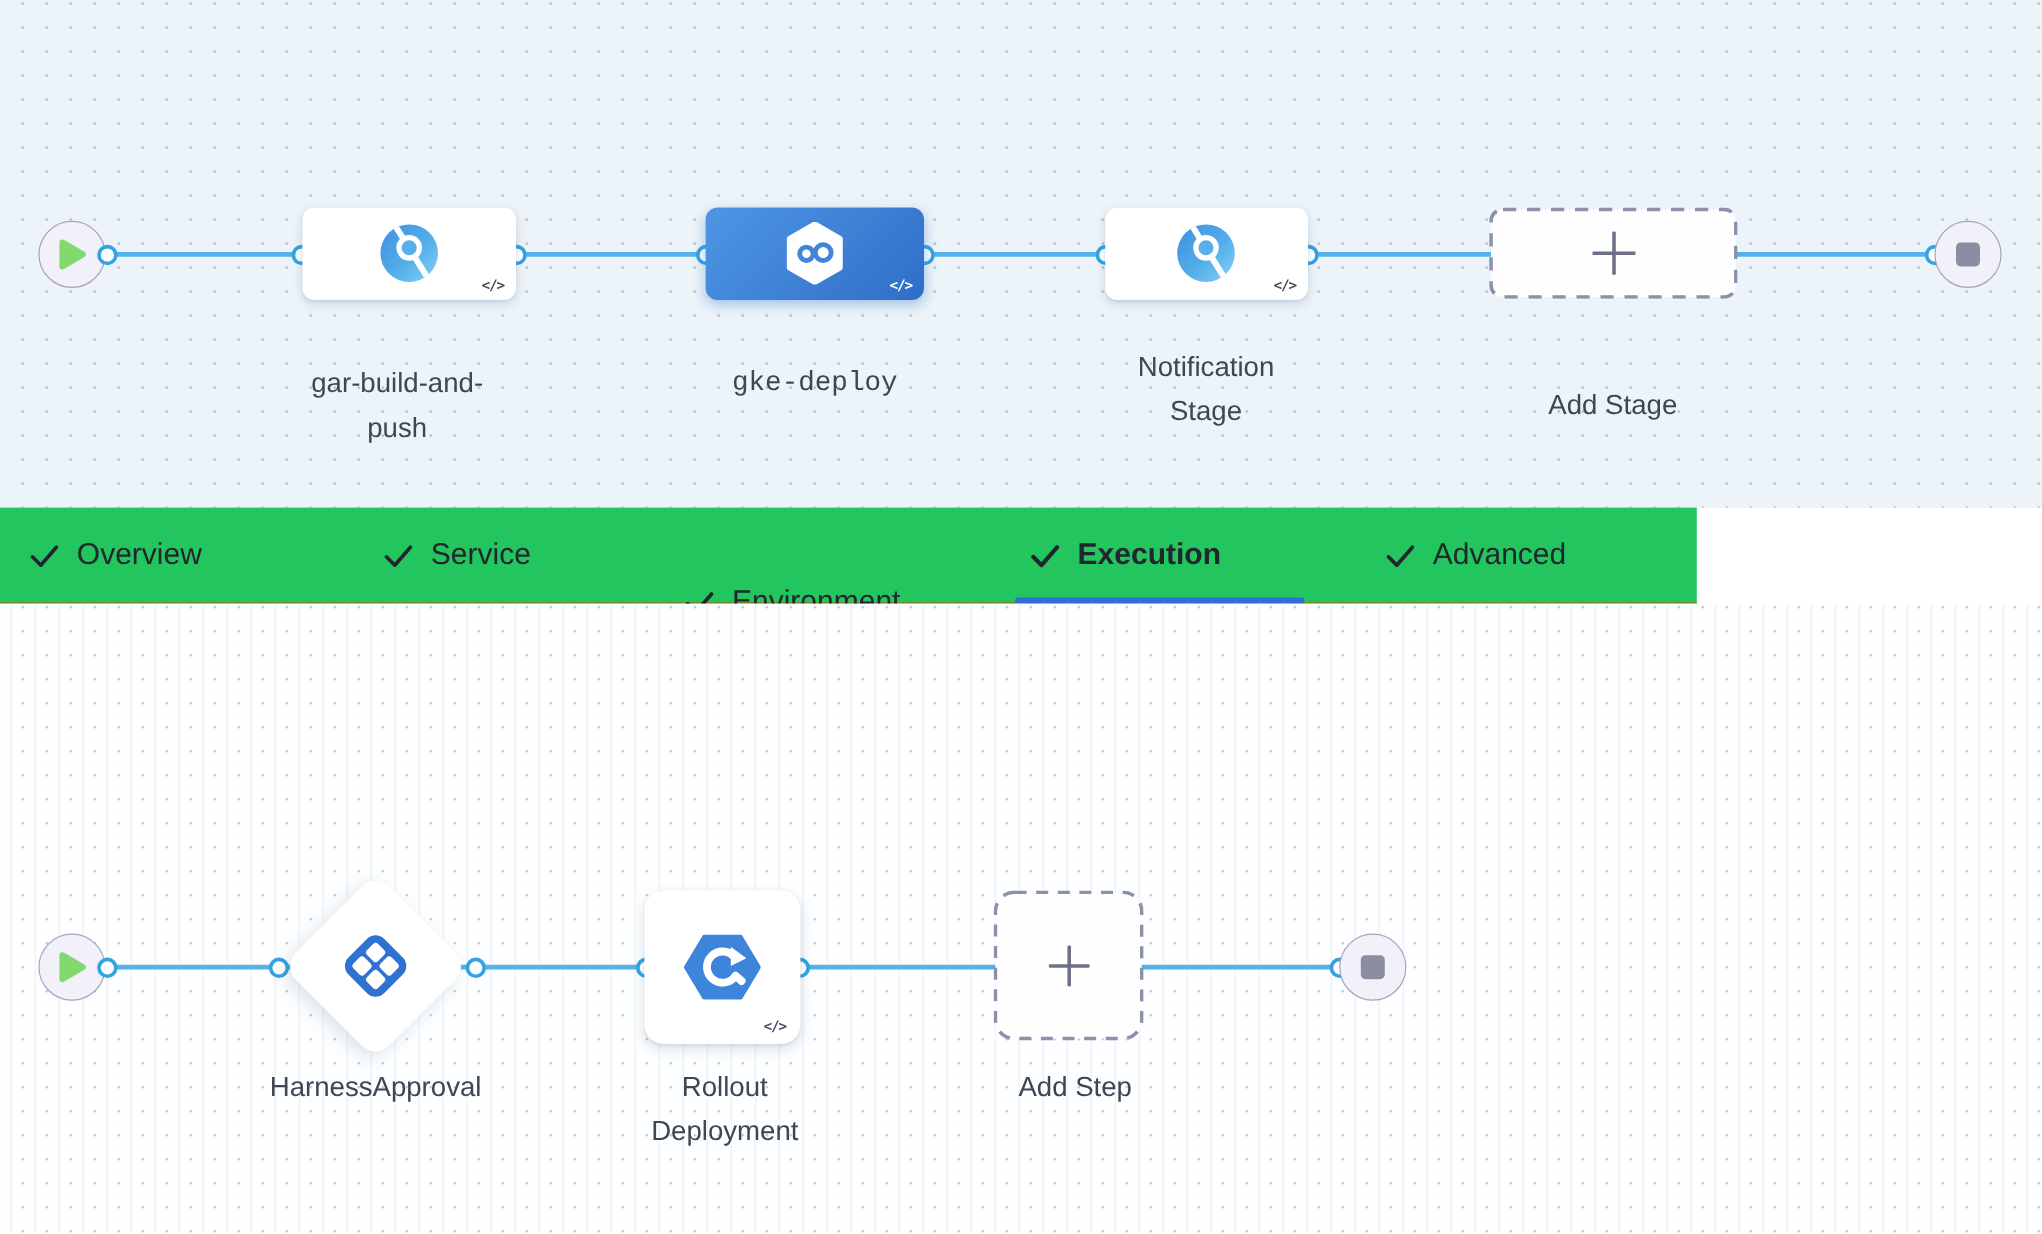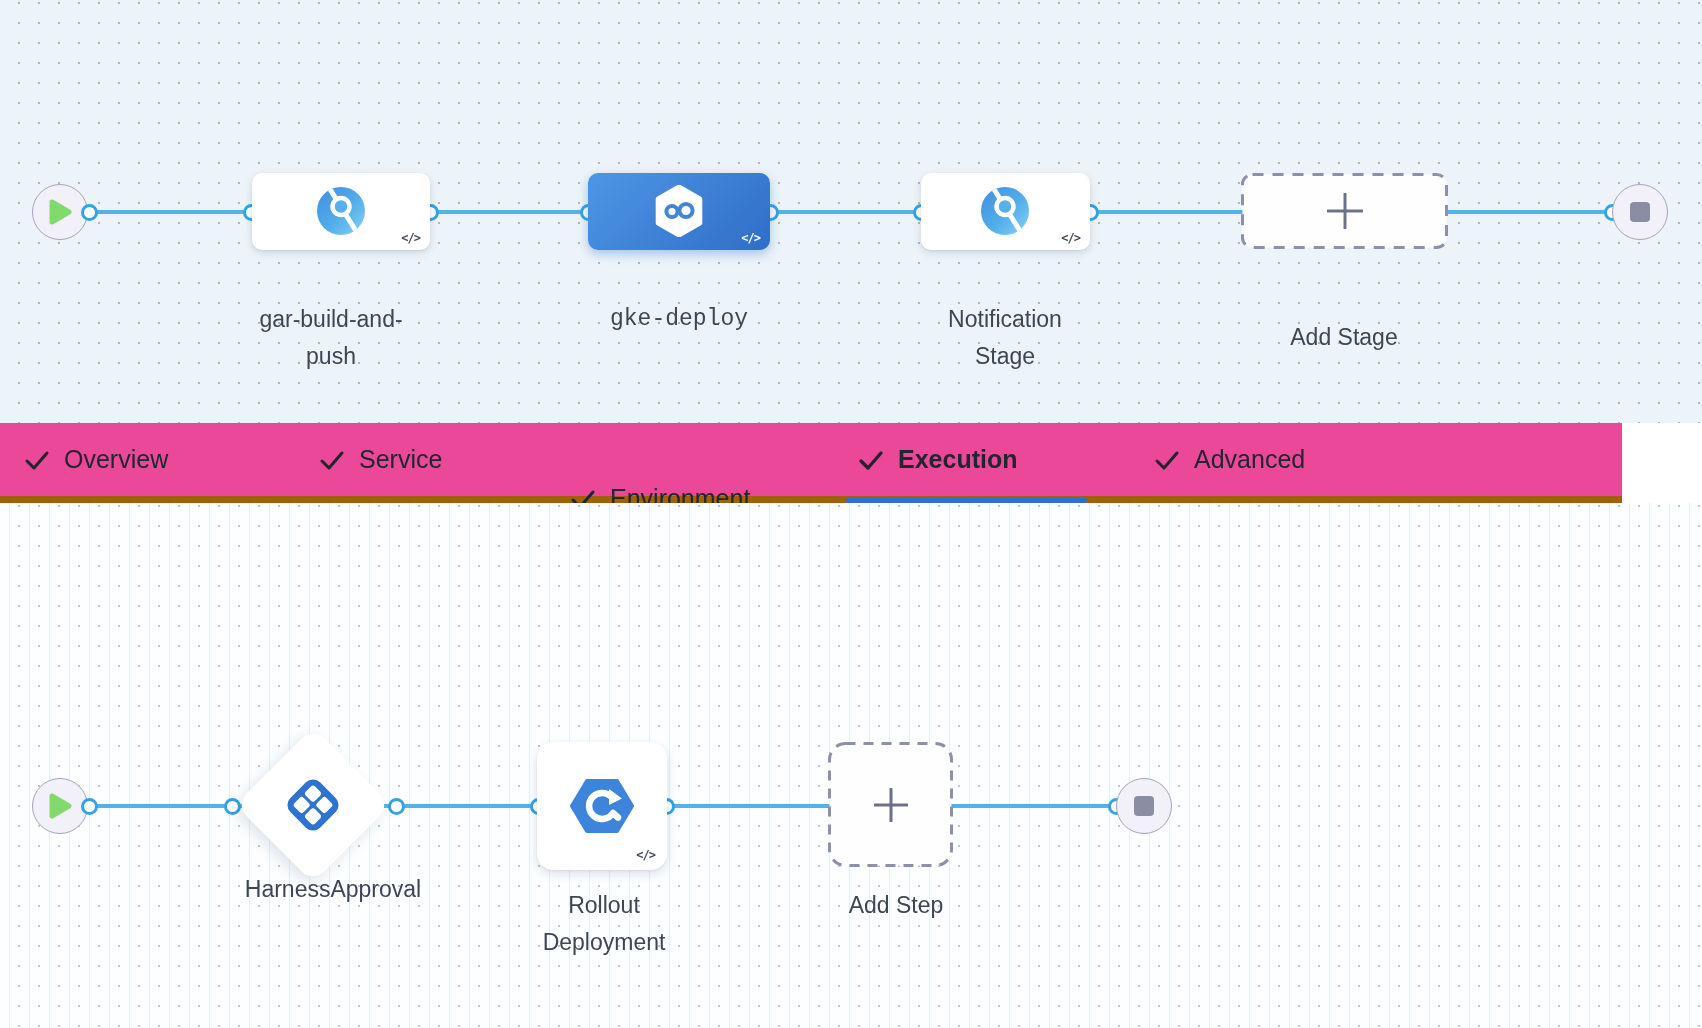"Notification Stage" div.node-label { top: 301px -> 287px }
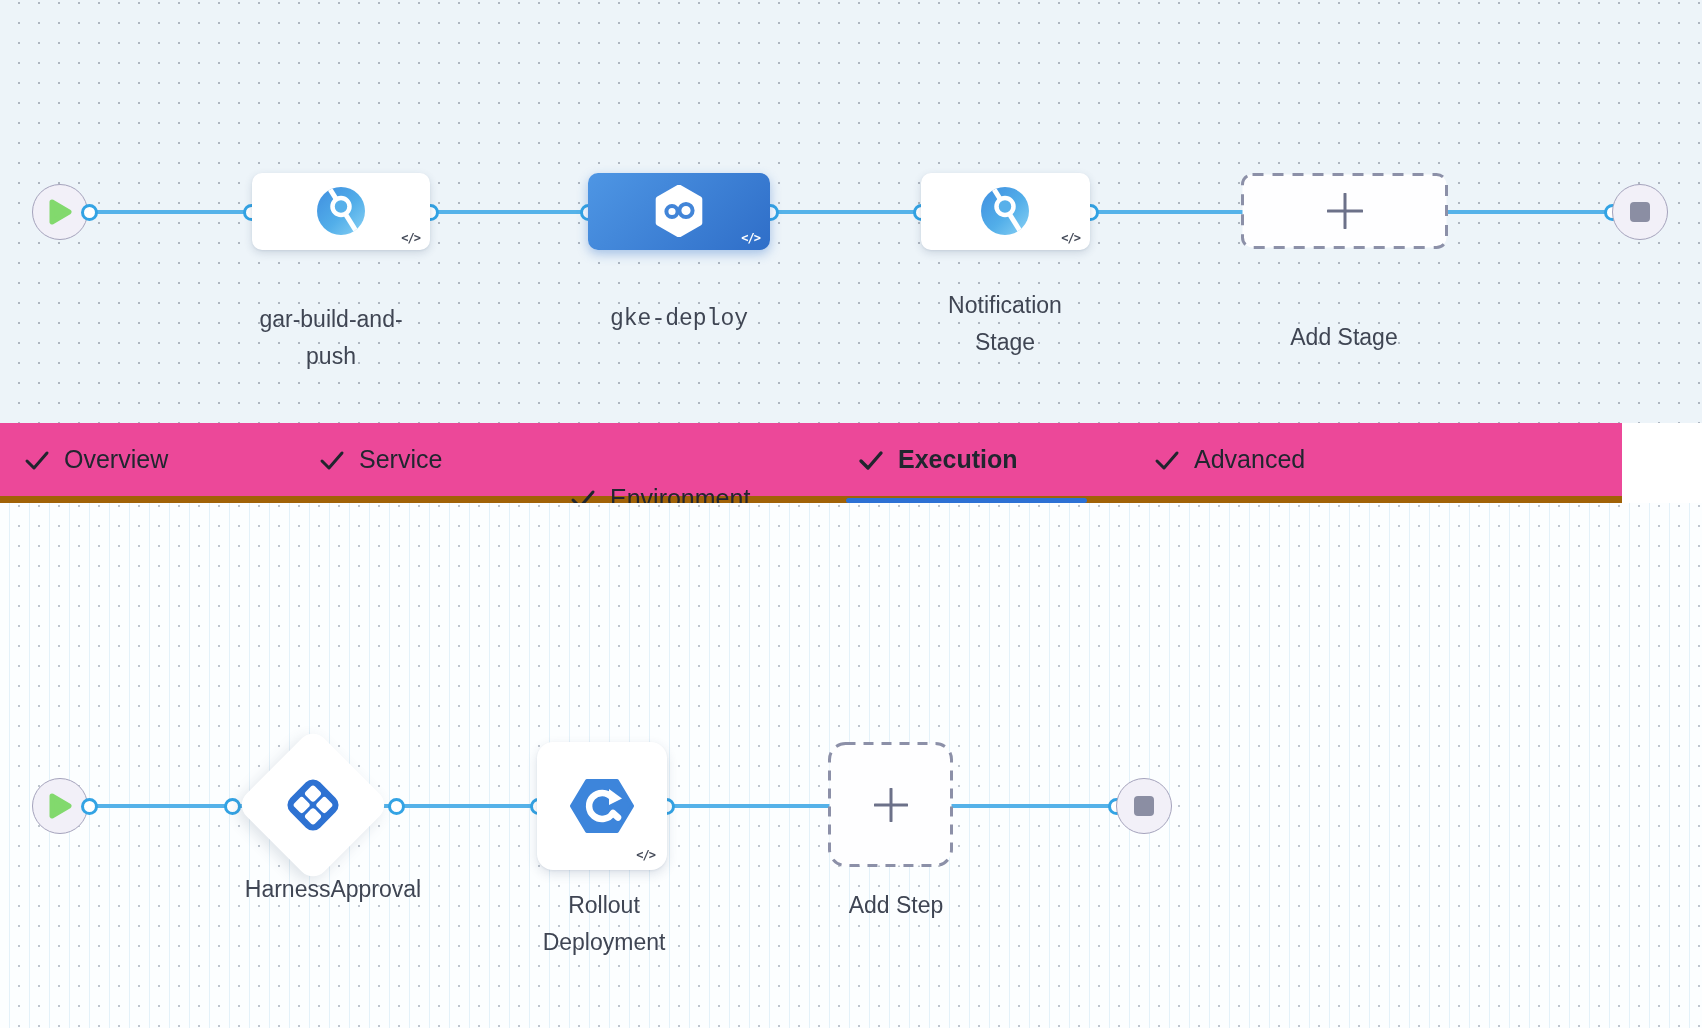"Overview" .tabbar { background: #ec4899 -> #22c55e; border-bottom: 7px solid #a16207 -> 1px solid #a16207; width: 1622px -> 1414px }
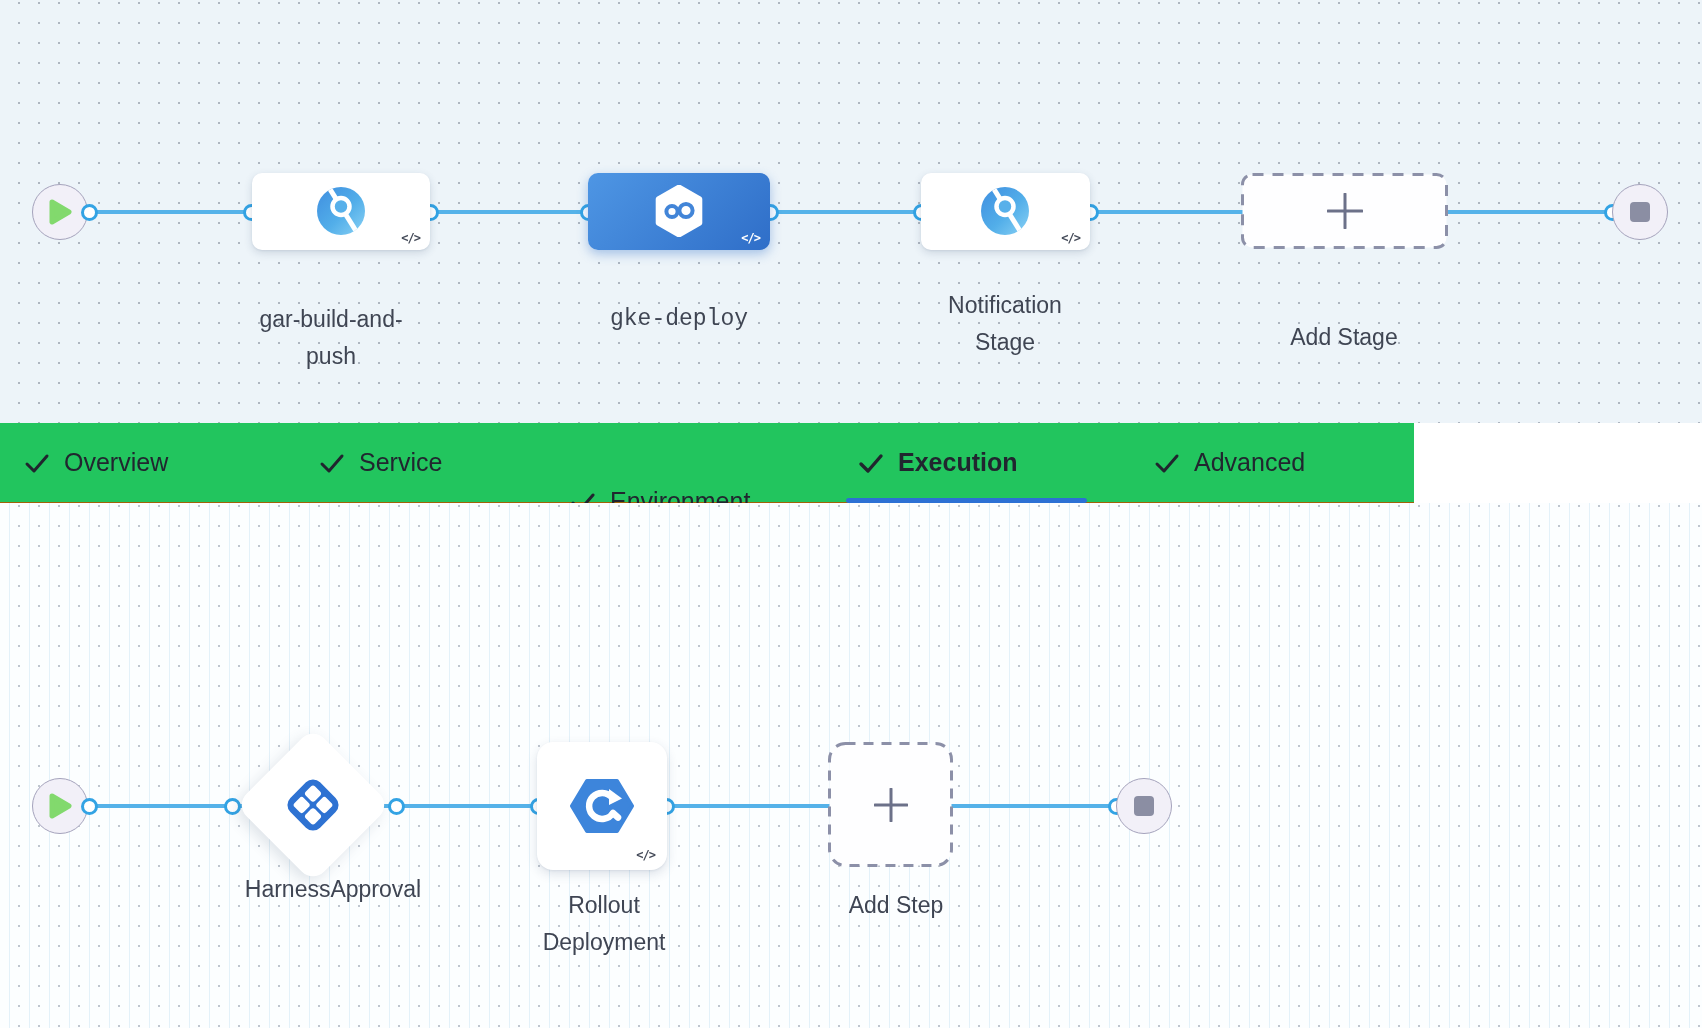"HarnessApproval" div.node-label { margin-left: 20px -> none; top: 368px -> 384px }
